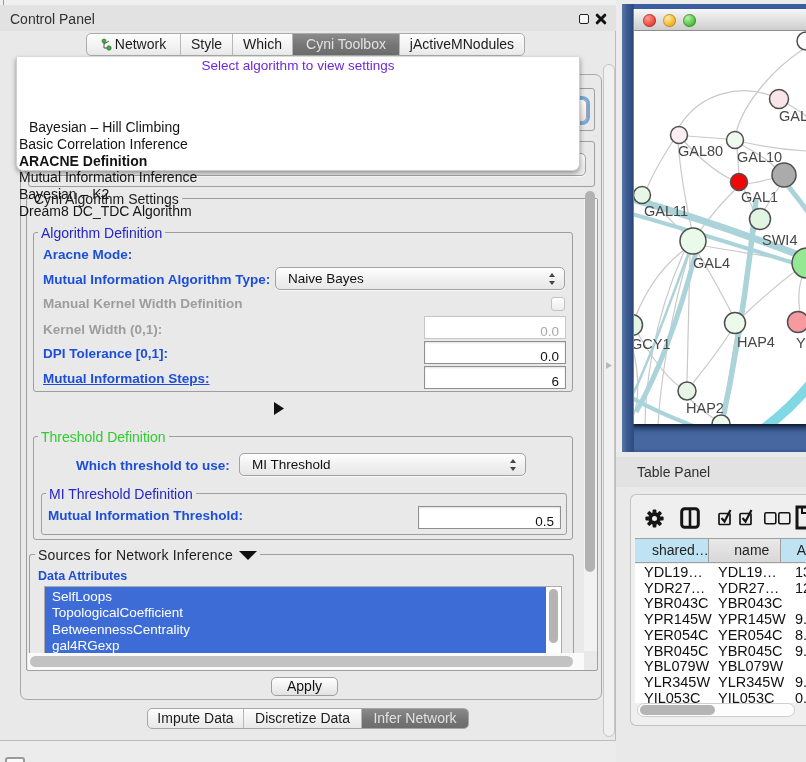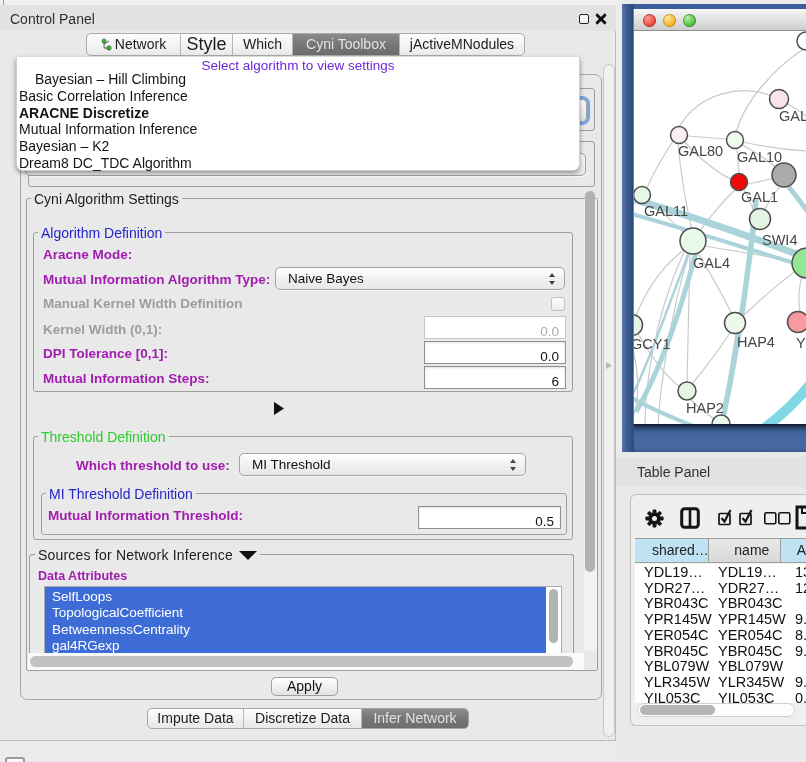"Style" div { font-size: 18px -> 14px }
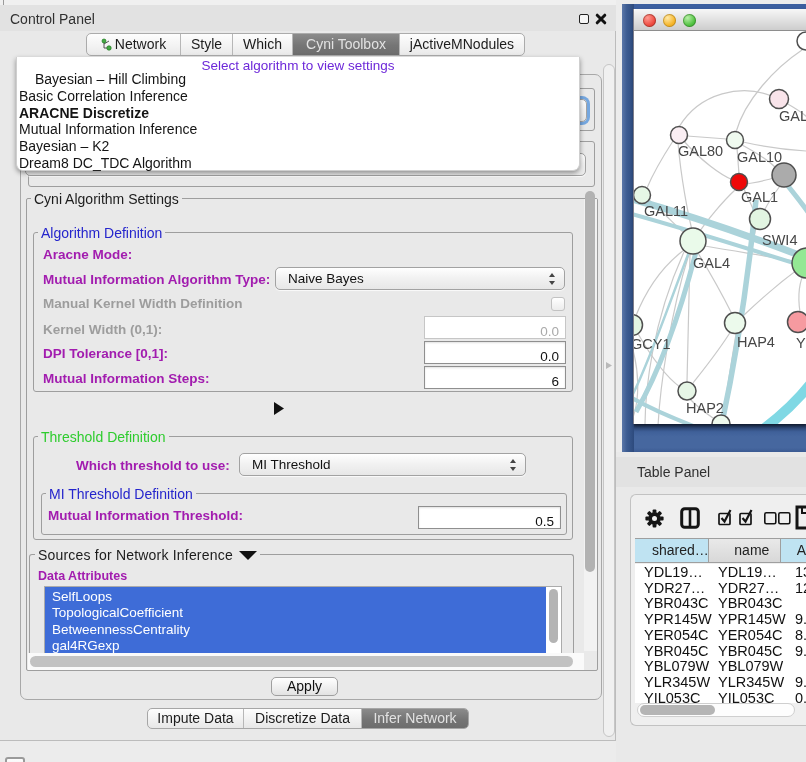"Bayesian – Hill Climbing" div { margin-top: none -> 48px; padding-left: 18px -> 12px }
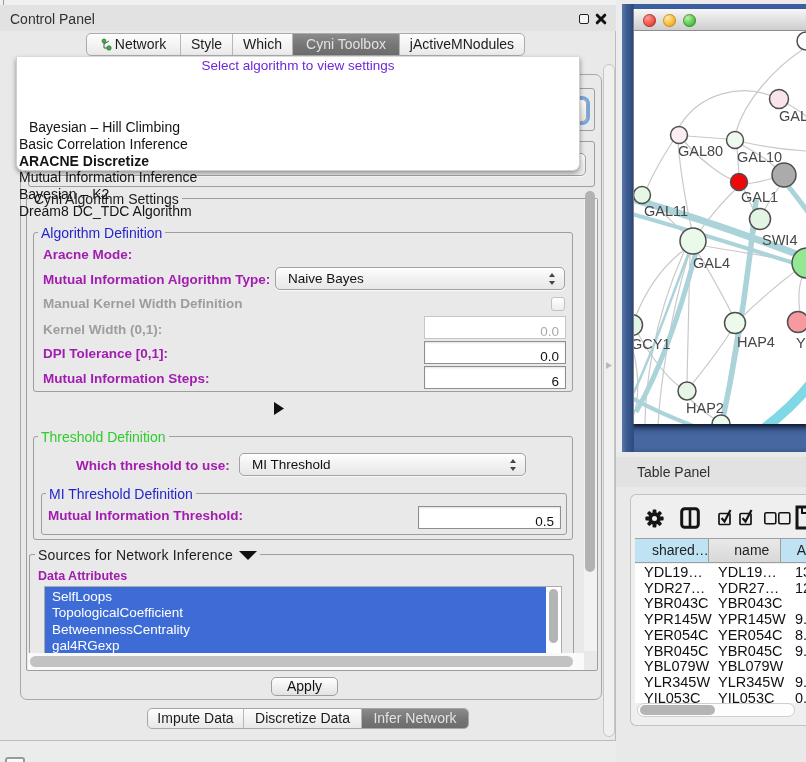"ARACNE Discretize" div { text: Discretize -> Definition }
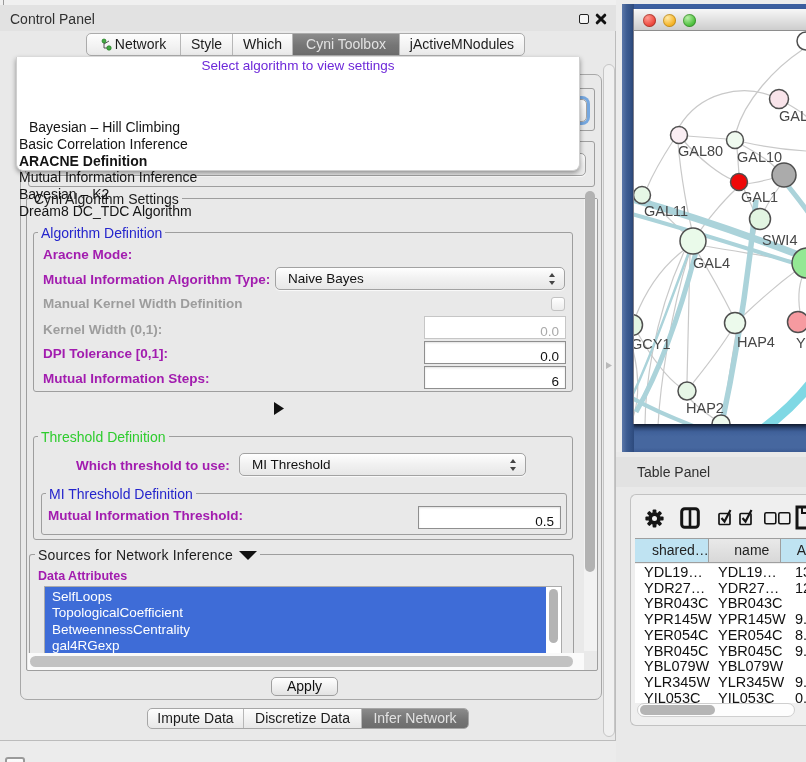"Aracne Mode:" .lbl { color: #a21caf -> #1d4ed8 }
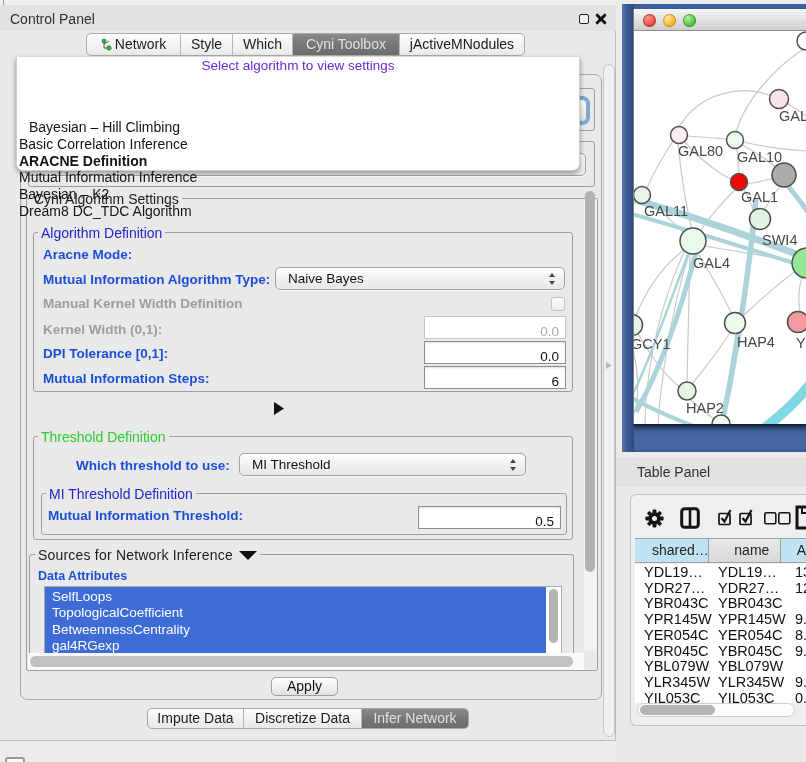"Mutual Information Steps:" div.lbl { text-decoration: none -> underline }
